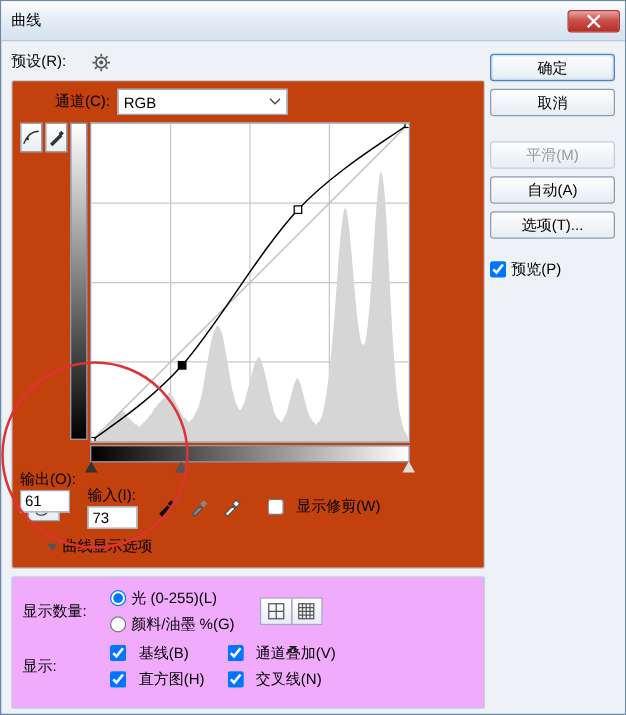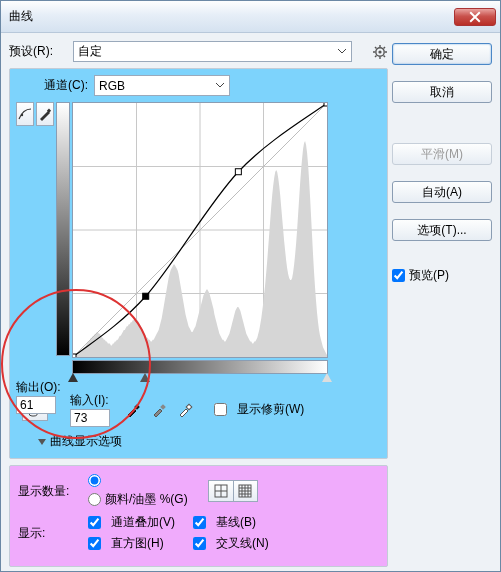"自定" div.preset-combo { html: <div> <span>自定</span> <span><svg> <path></path> </svg></span> </div> -> none }
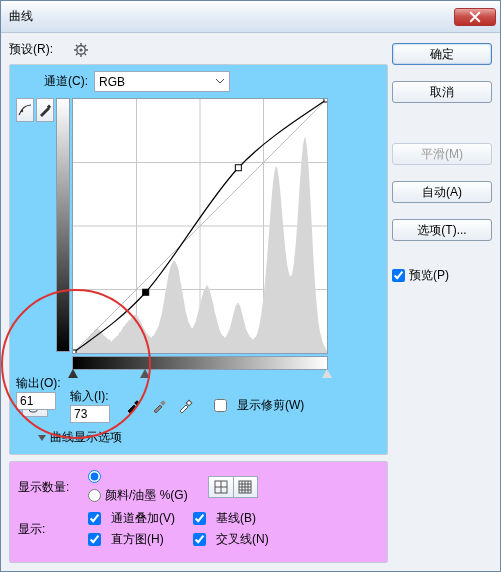"确定" .right-col { gap: 16px -> 6px }
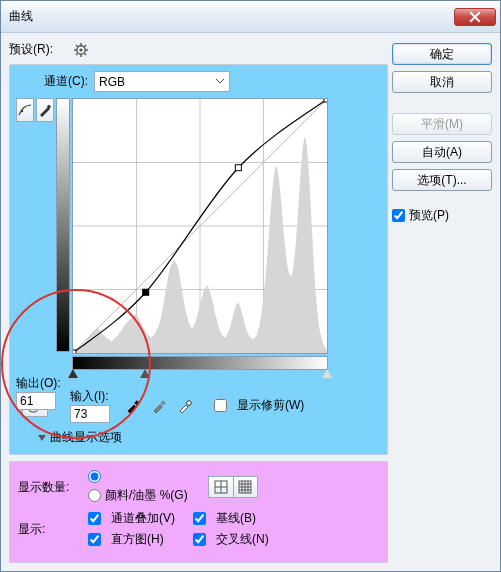"通道(C):" .frame { background: #7dd3fc -> #c2410c }
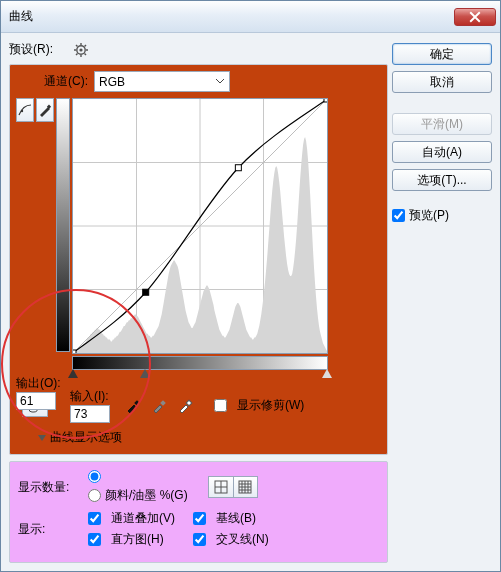"光 (0-255)(L)" span { html: none -> <span>光 (0-255)(L)</span> }
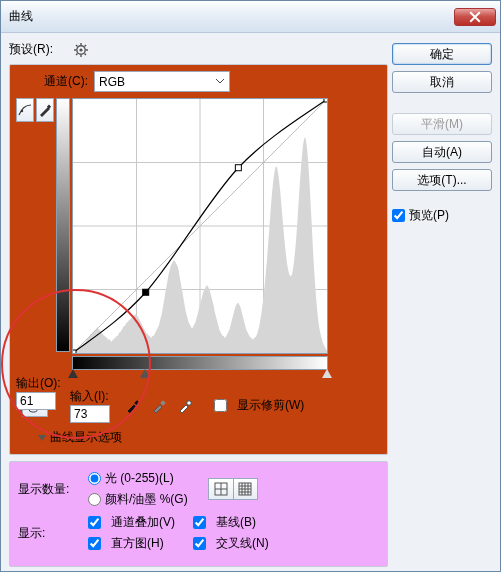"通道叠加(V)" label.chk { order: before "基线(B)" -> after "基线(B)" }
